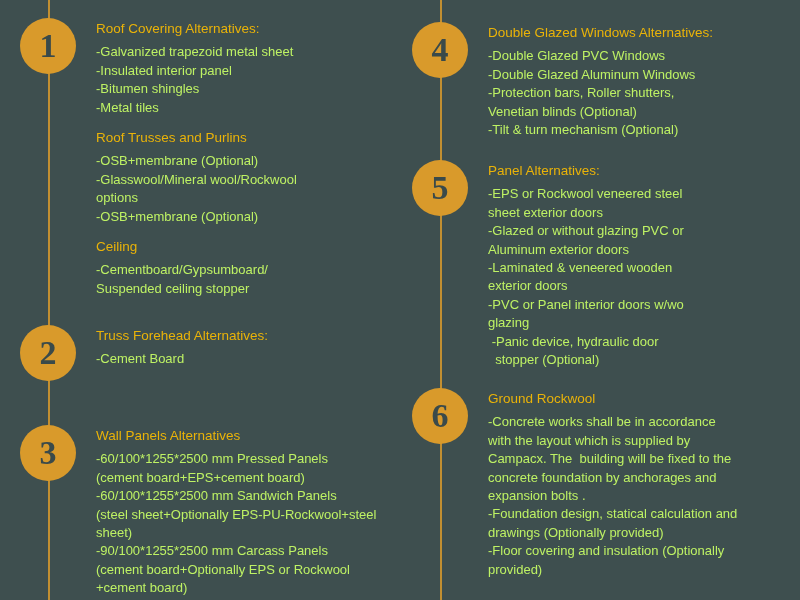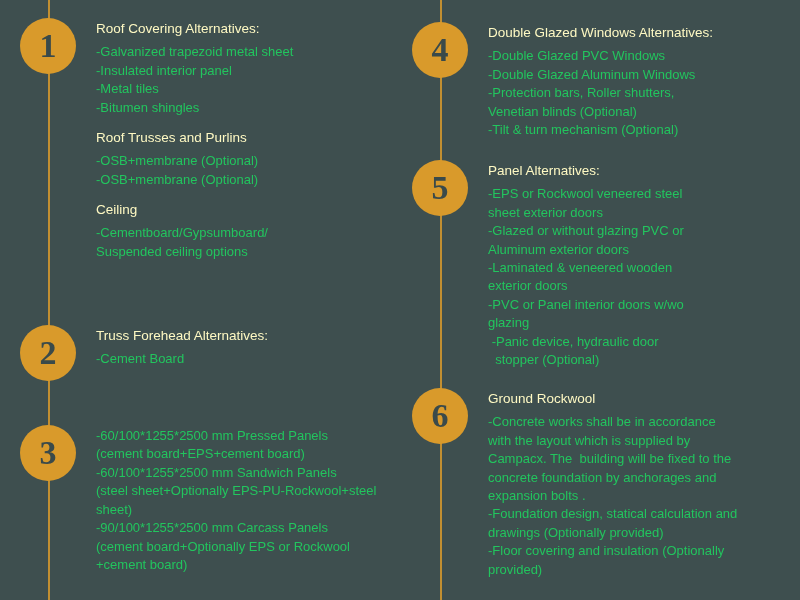"Roof Covering Alternatives:" .heading { color: #fef9c3 -> #eab308 }
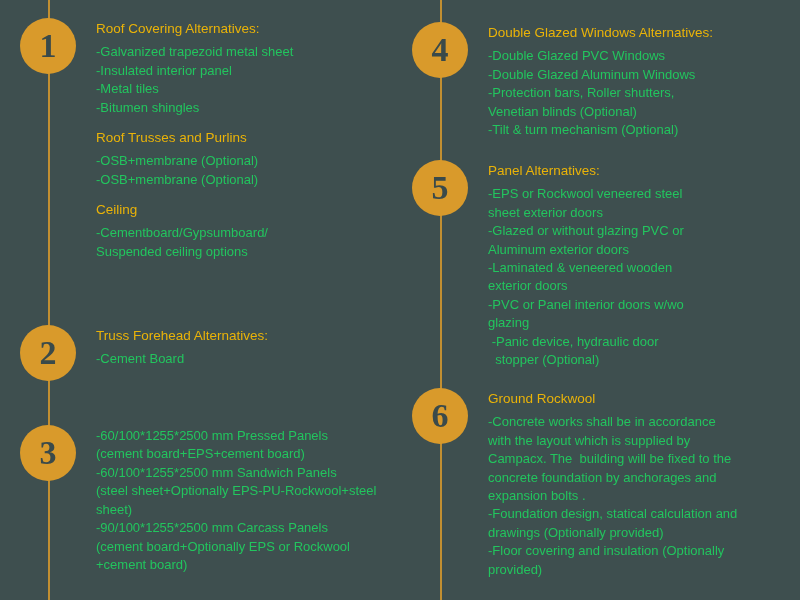"-Galvanized trapezoid metal sheet" .line { color: #22c55e -> #bef264 }
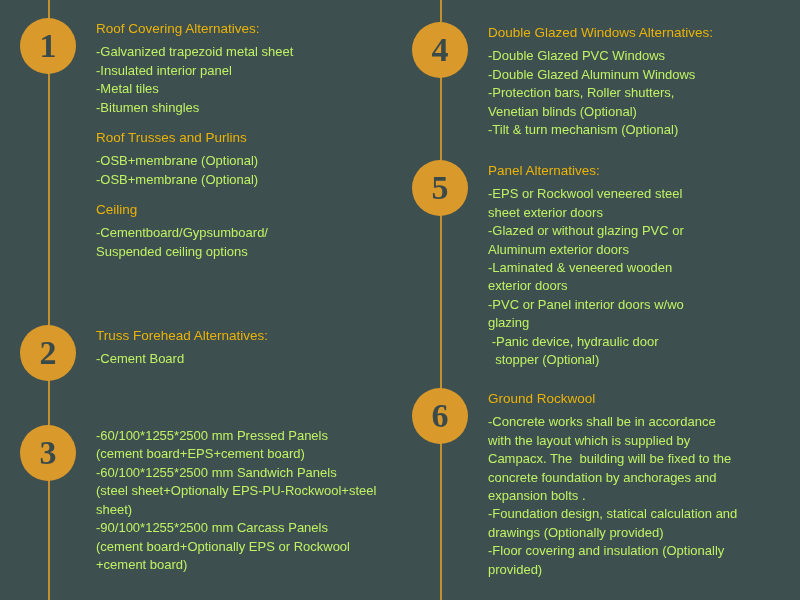"-Metal tiles" div.line { order: before "-Bitumen shingles" -> after "-Bitumen shingles" }
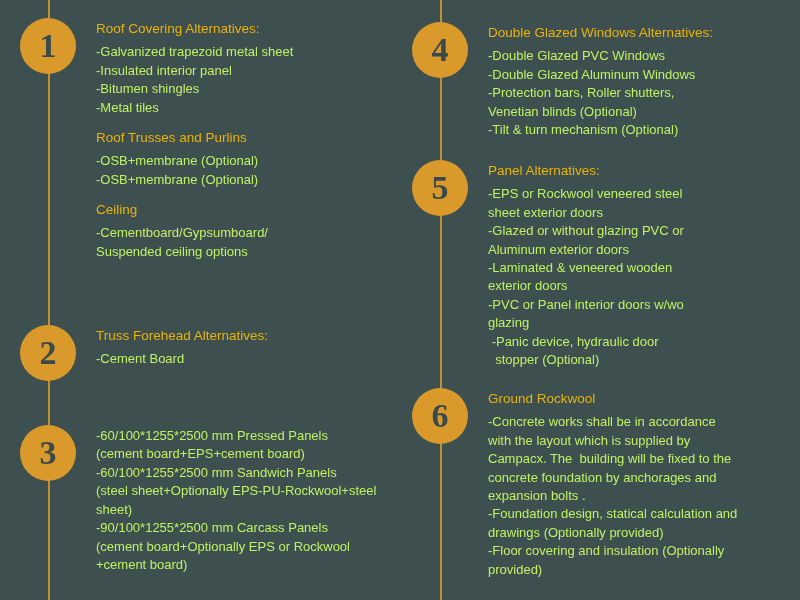"-Glasswool/Mineral wool/Rockwool" div.line { html: none -> <div>-Glasswool/Mineral wool/Rockwool options</div> }
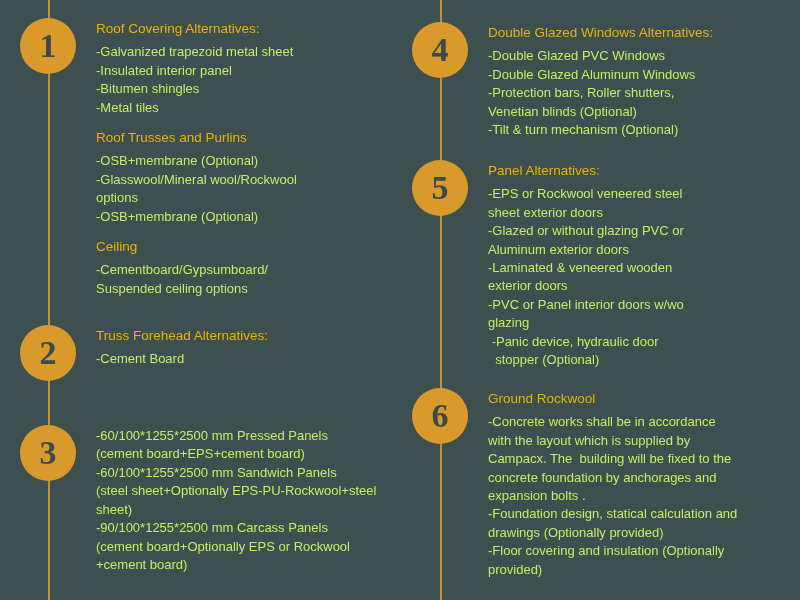"-Cementboard/Gypsumboard/" div.line { text: options -> stopper }
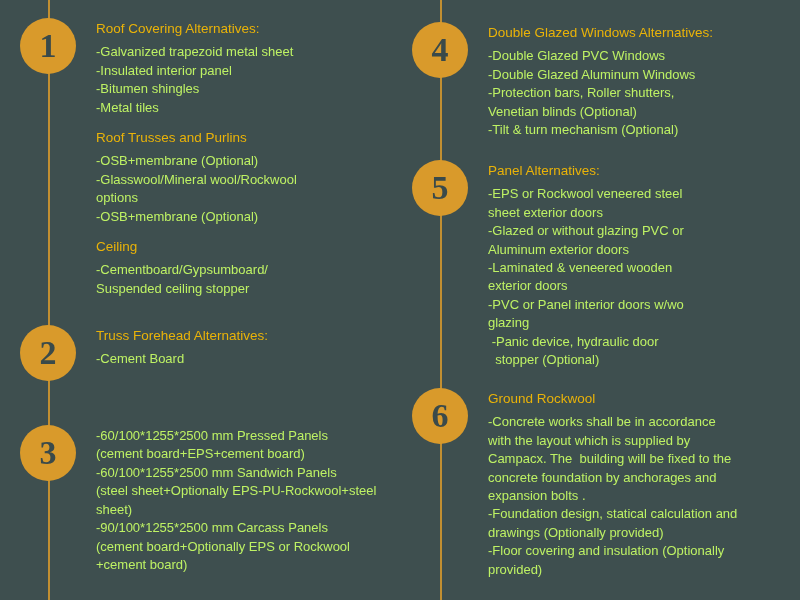"Wall Panels Alternatives" div.heading { html: none -> <div>Wall Panels Alternatives</div> }
